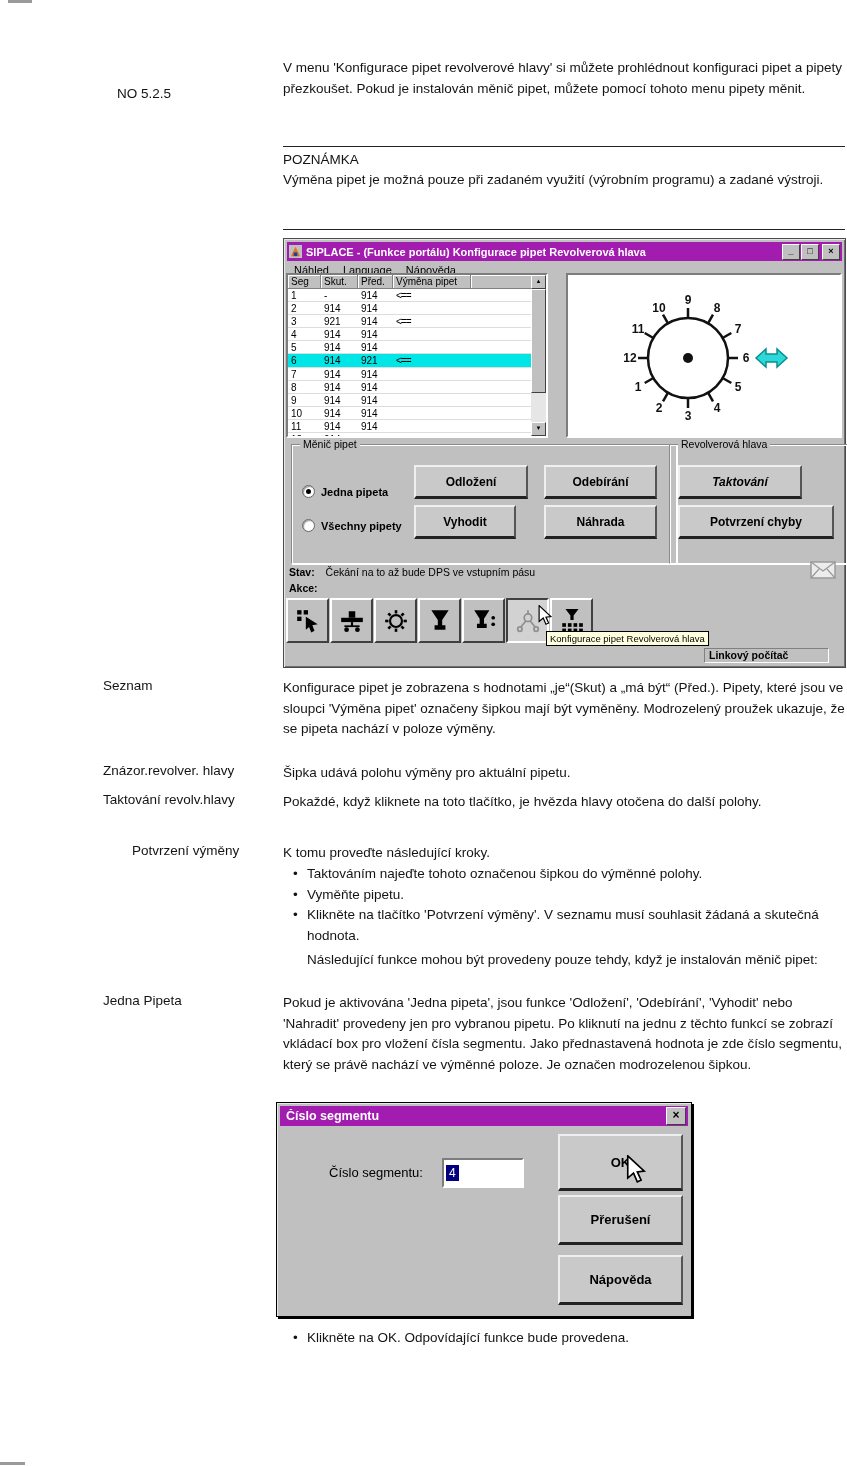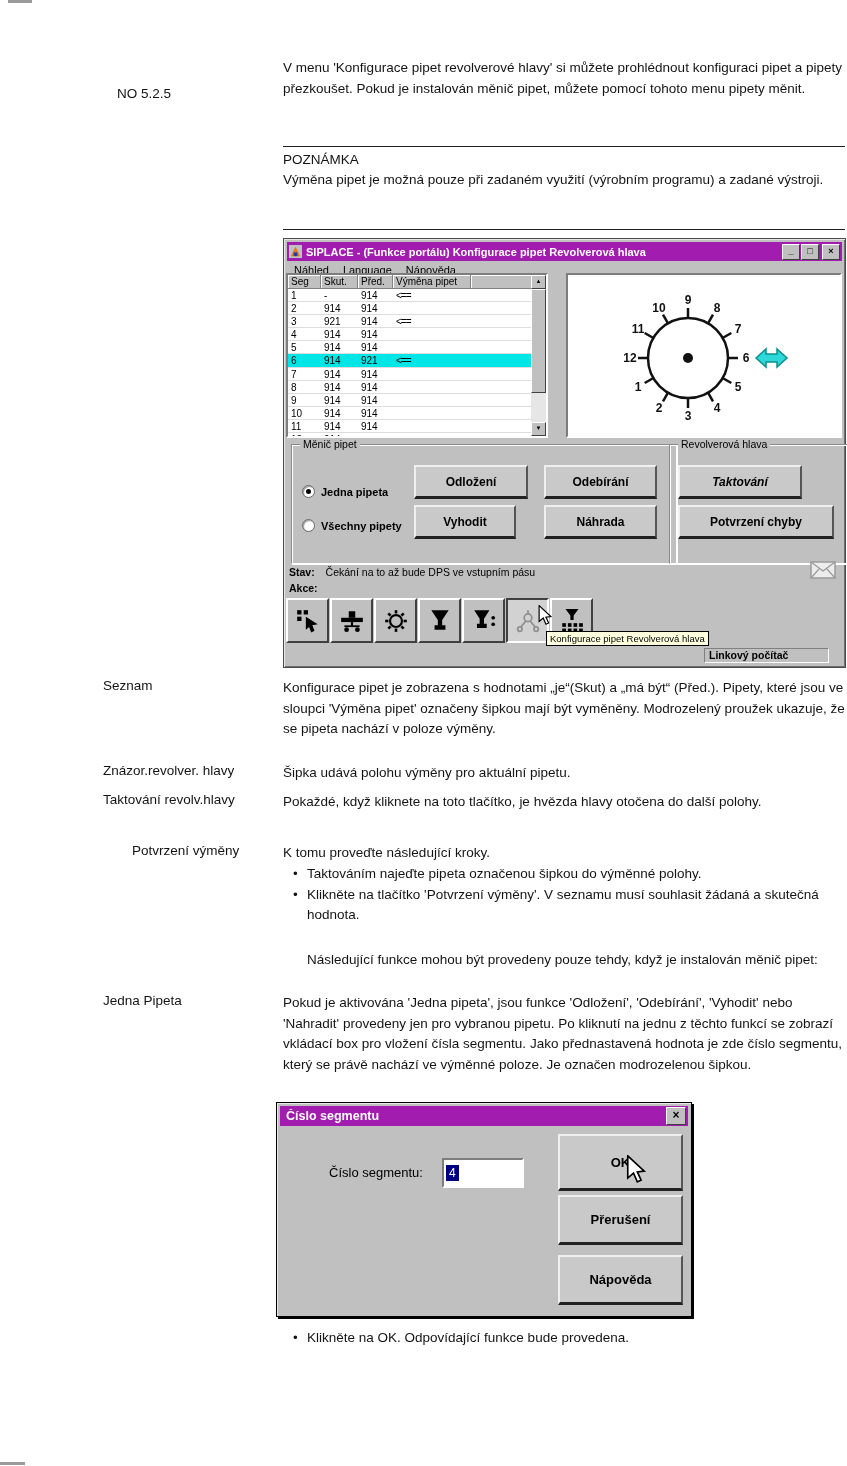"Taktováním najeďte pipeta označenou" span { text: pipeta -> tohoto }
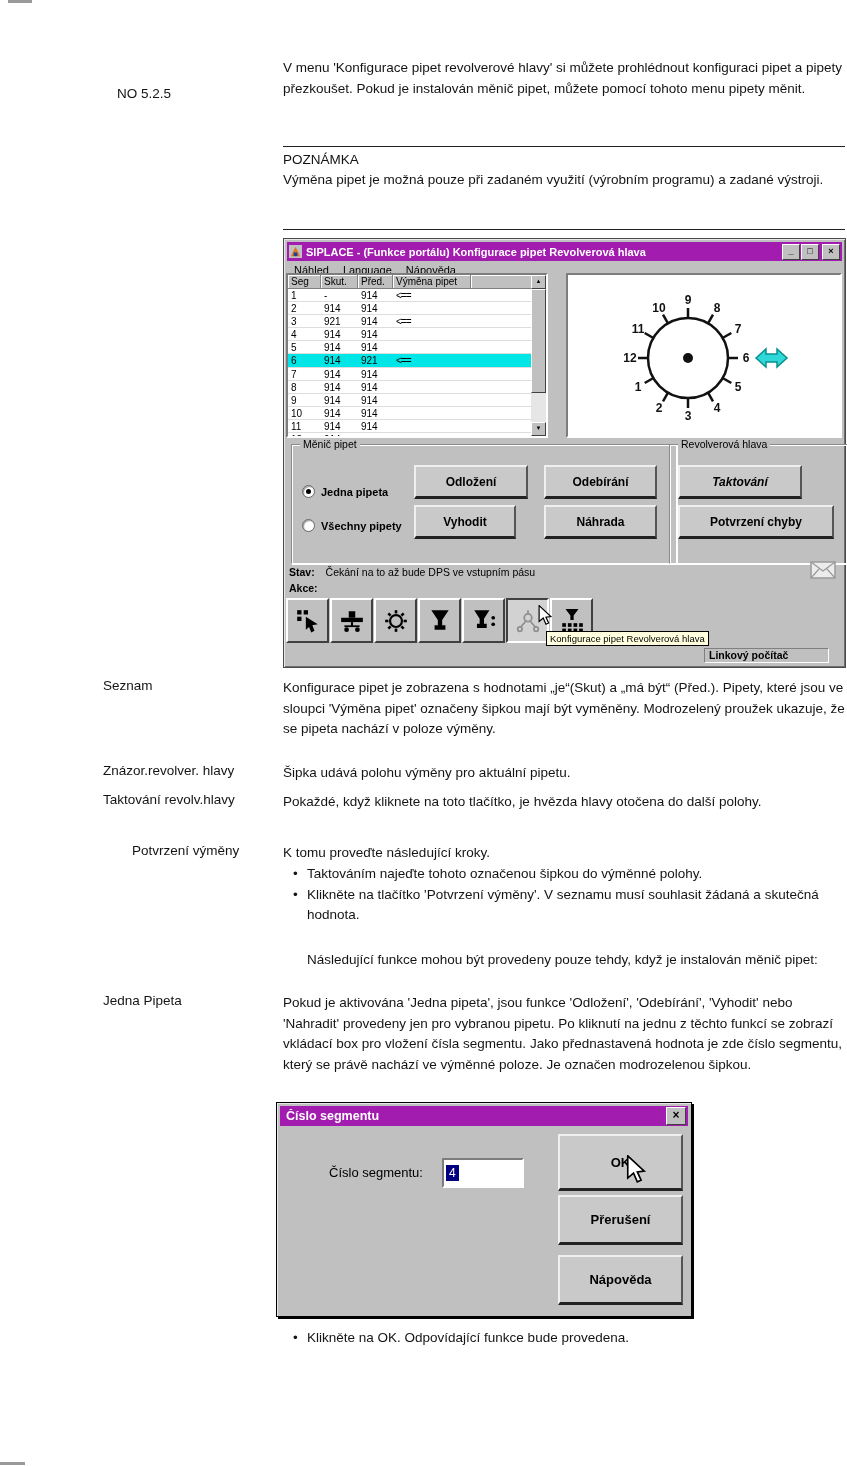"Vyměňte pipetu." div.bullet-item { html: none -> <div> <span>Vyměňte pipetu.</span> </div> }
